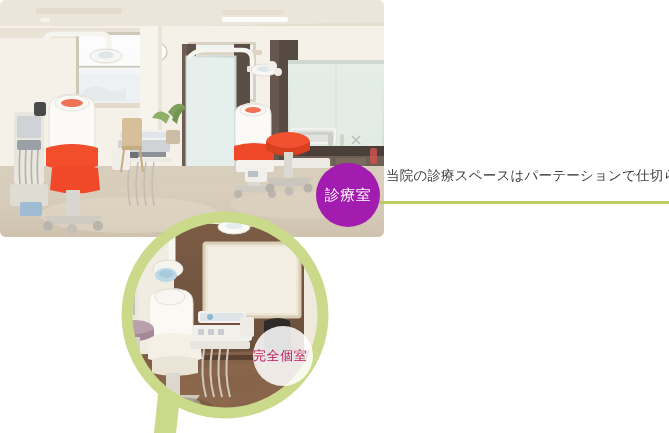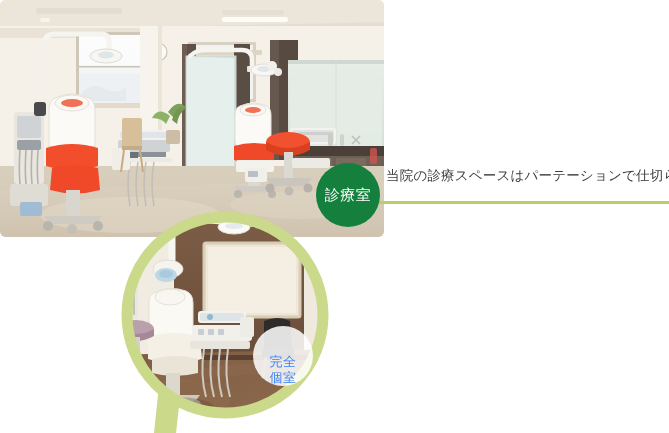"診療室" .badge-shinryo { background: #15803d -> #a21caf }
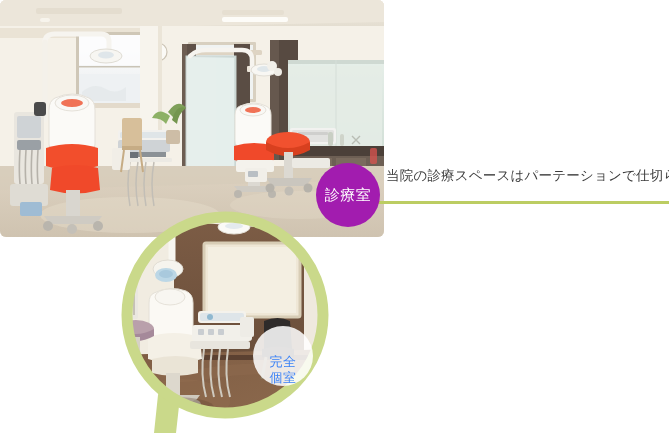"完全" .badge-kanzen { color: #3b82f6 -> #be185d; flex-direction: column -> row; justify-content: flex-end -> flex-start }
